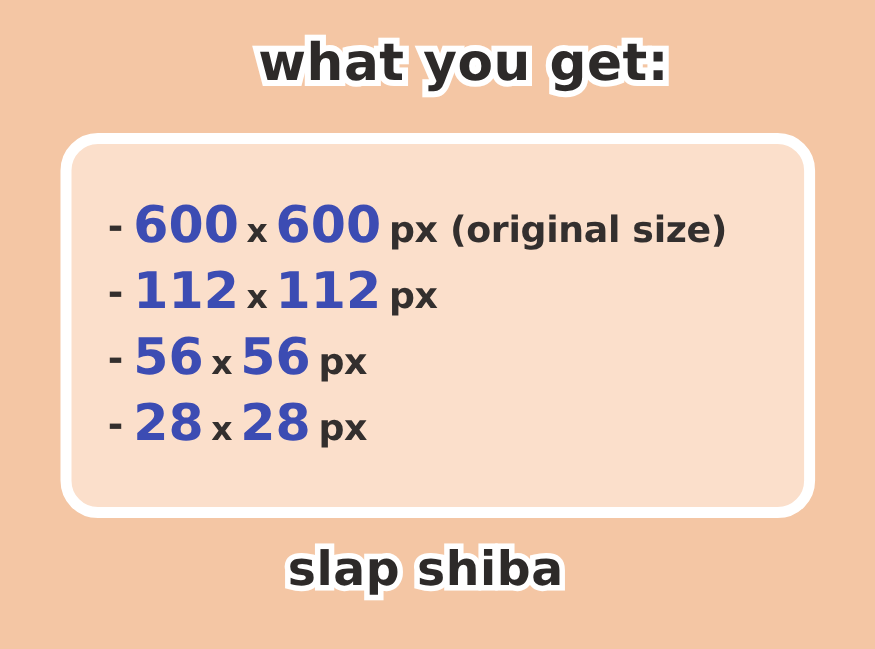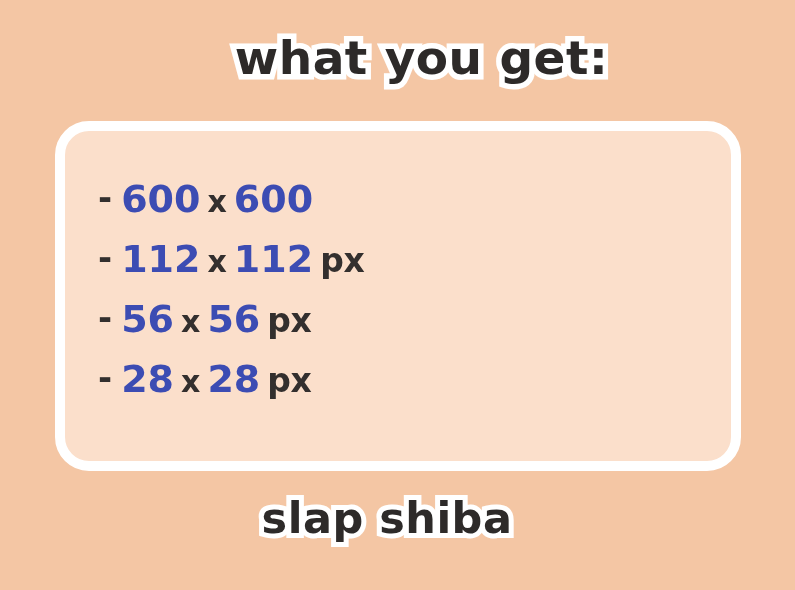"600" .num { font-size: 38px -> 46px }
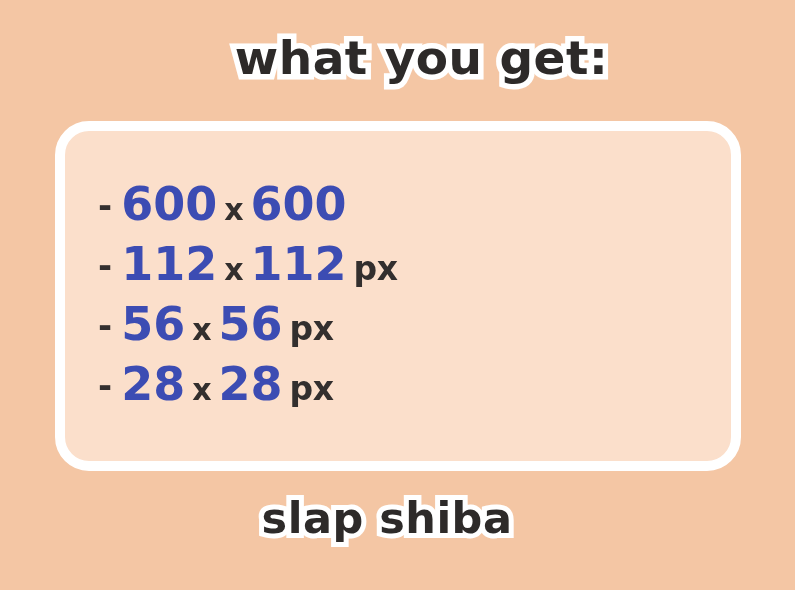"px (original size)" span.suffix { html: none -> <span>px (original size)</span> }
